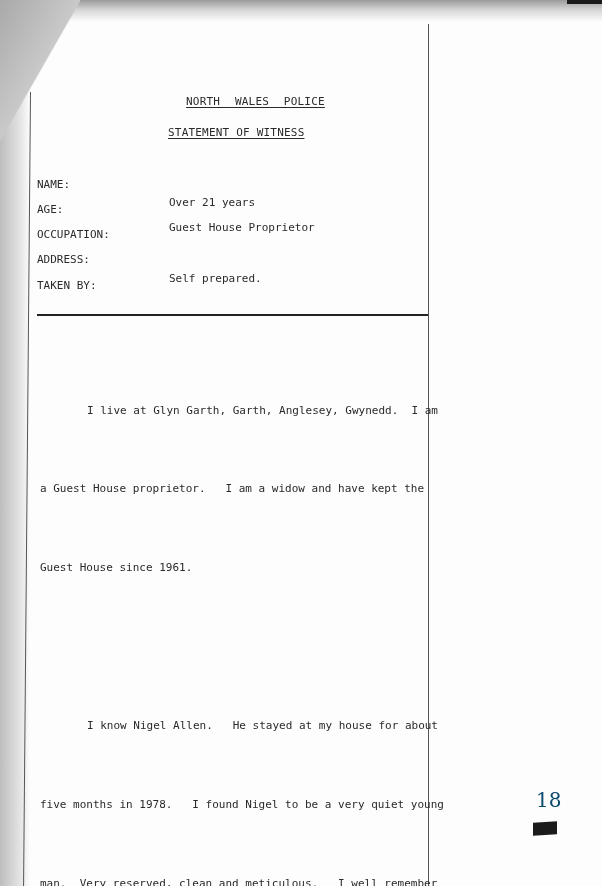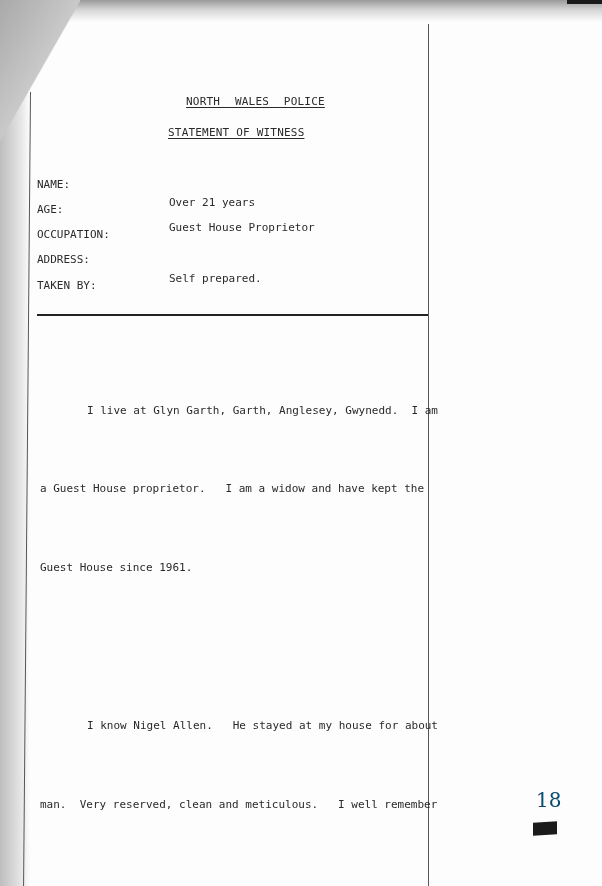"five months in 1978. I" span.line { html: none -> <span>five months in 1978. I found Nigel to be a very quiet young</span> }
